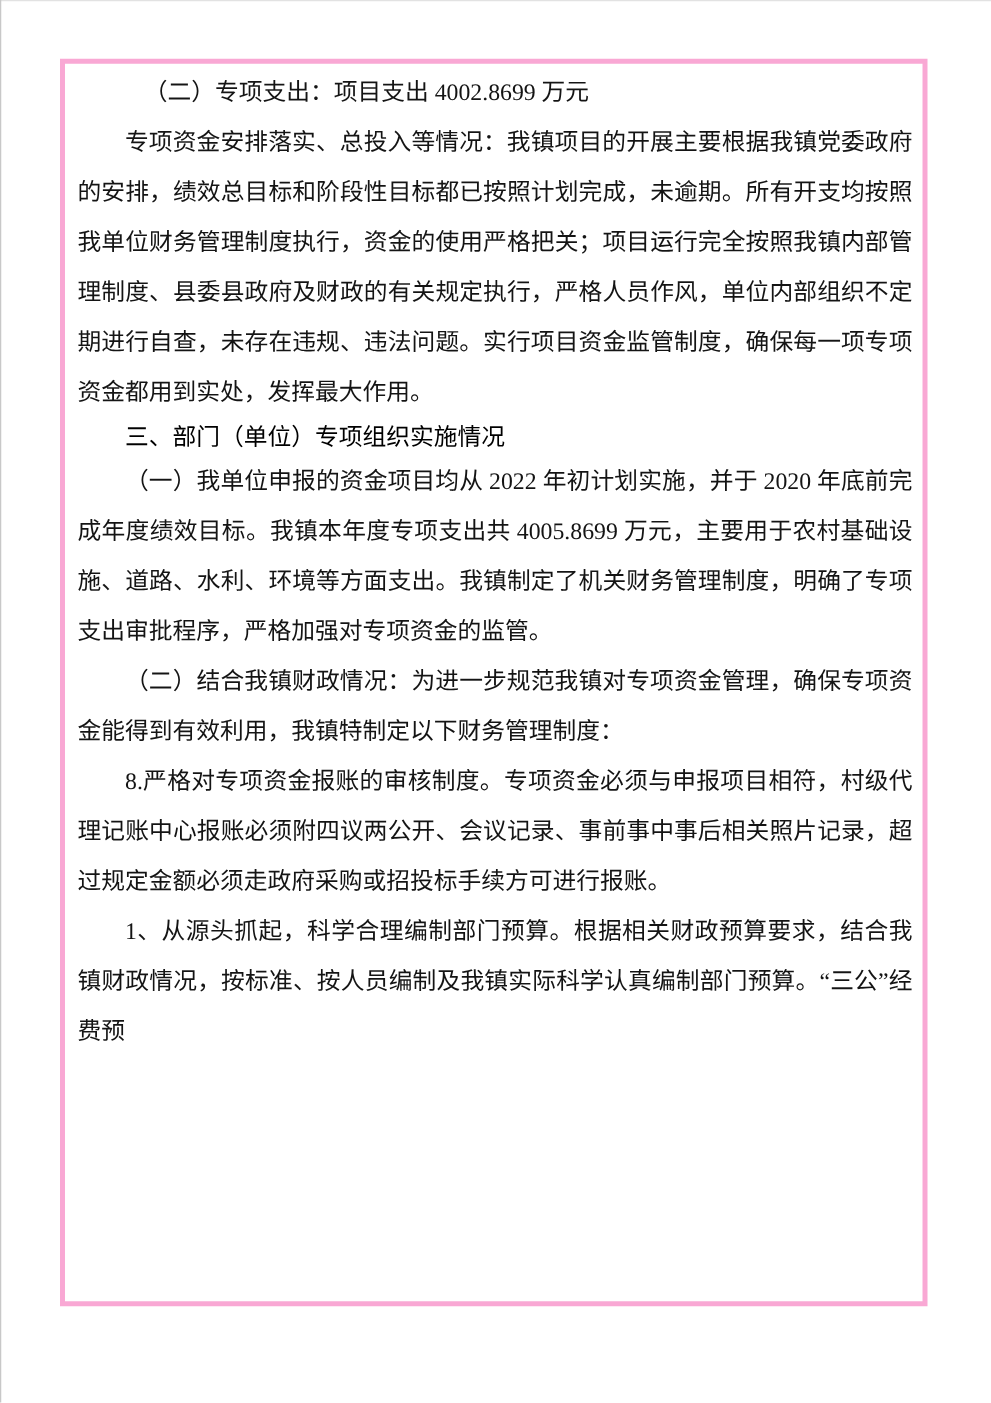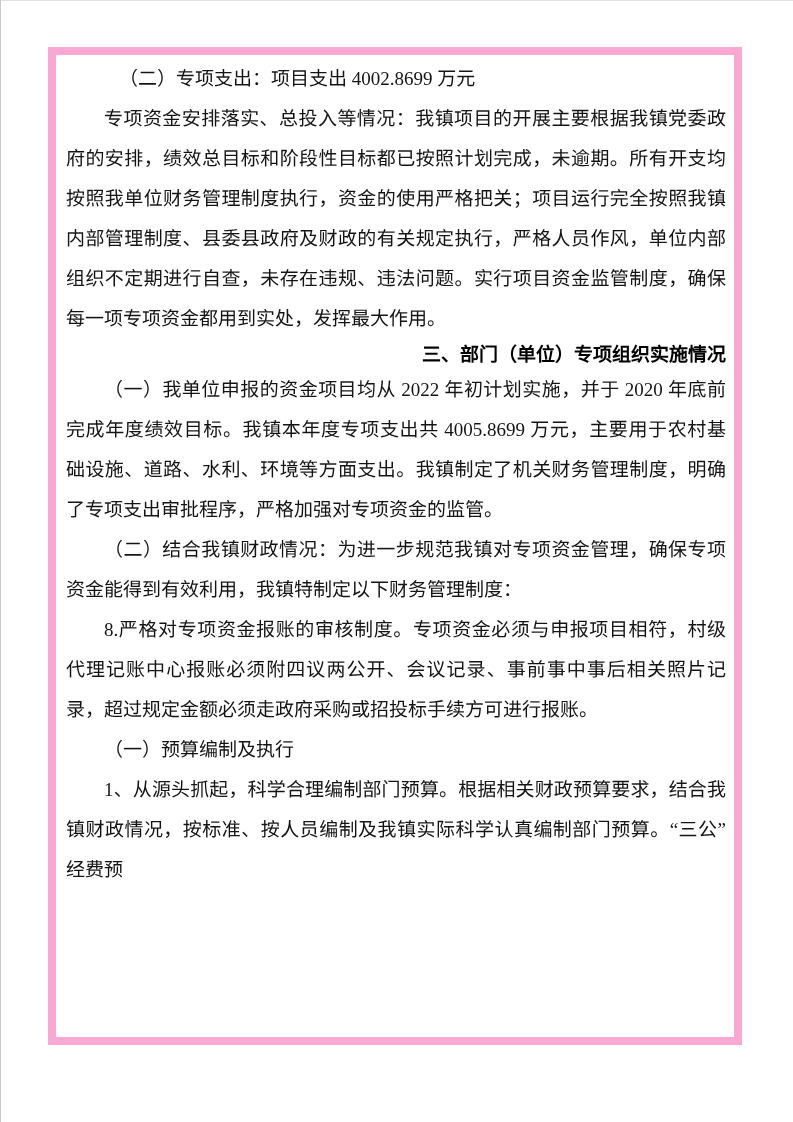"（二）专项支出：项目支出 4002.8699 万元" .table-cell { border: 8px solid #f9a8d4 -> 4px solid #f9a8d4 }
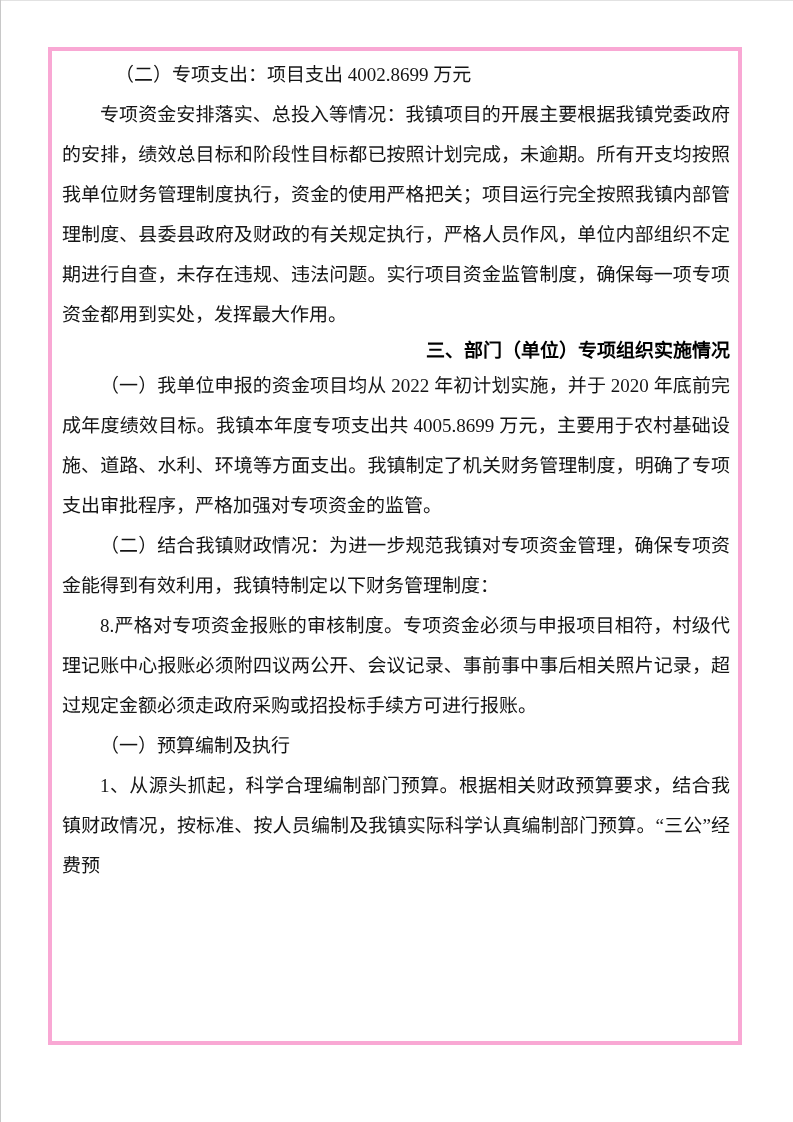"三、部门（单位）专项组织实施情况" .table-cell p.heading { font-weight: bold -> normal; text-align: right -> left }
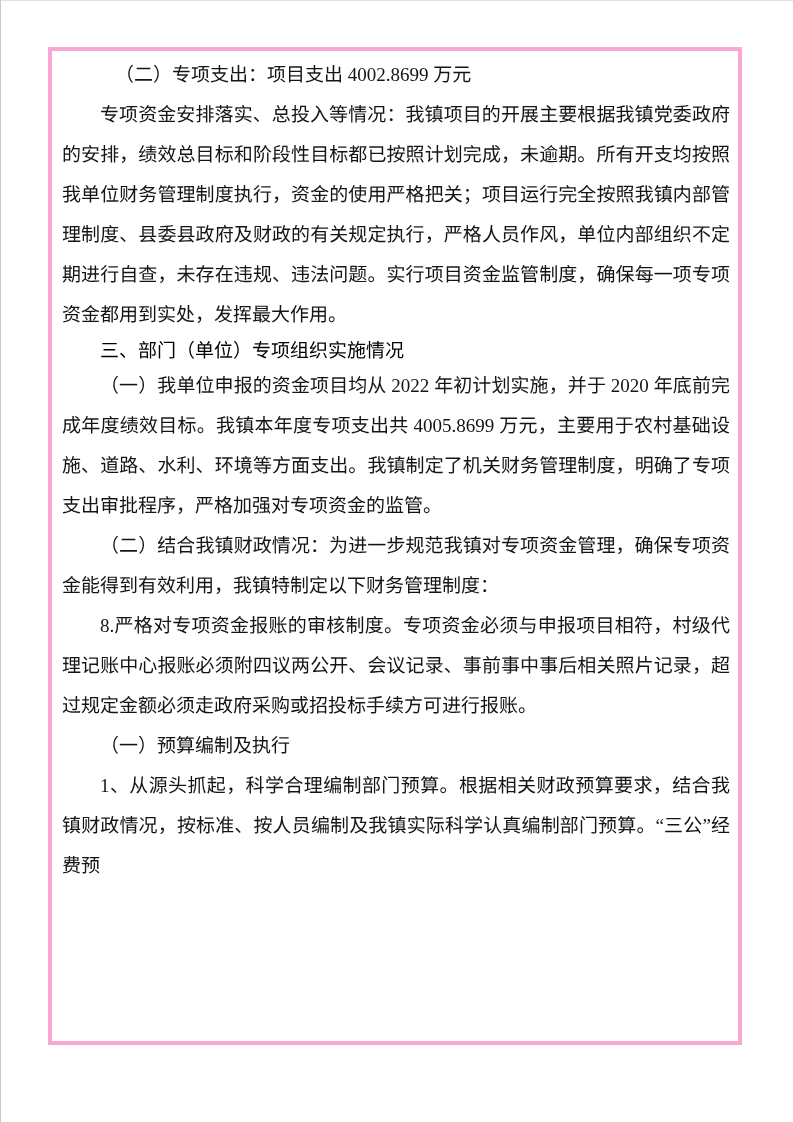"（一）预算编制及执行" p.body { html: <p>（一）预算编制及执行</p> -> none }
